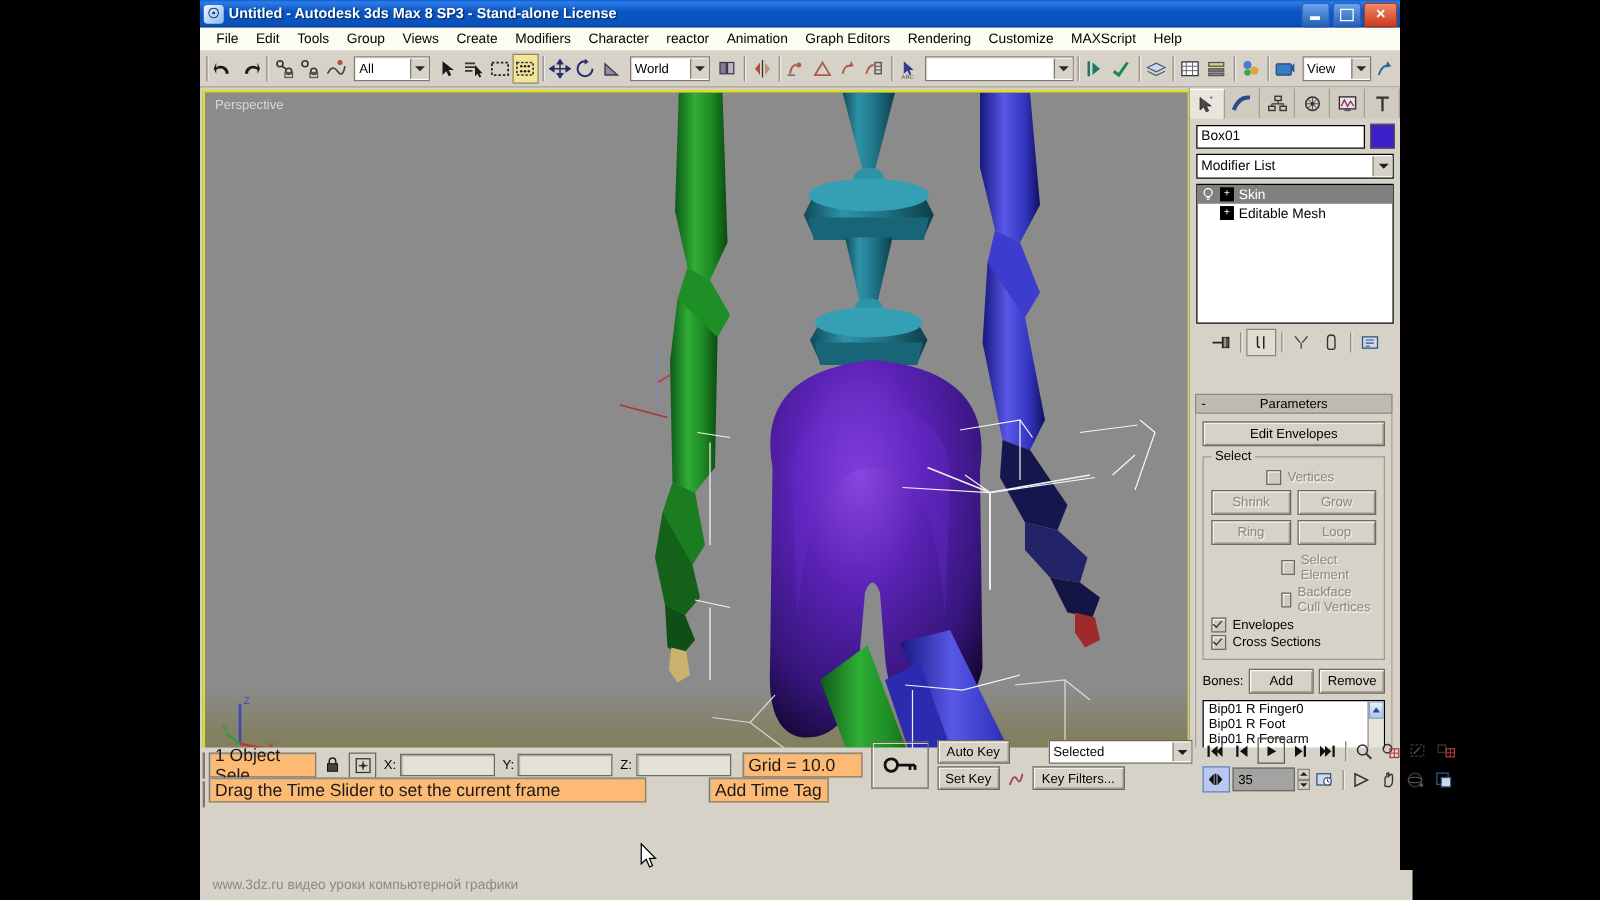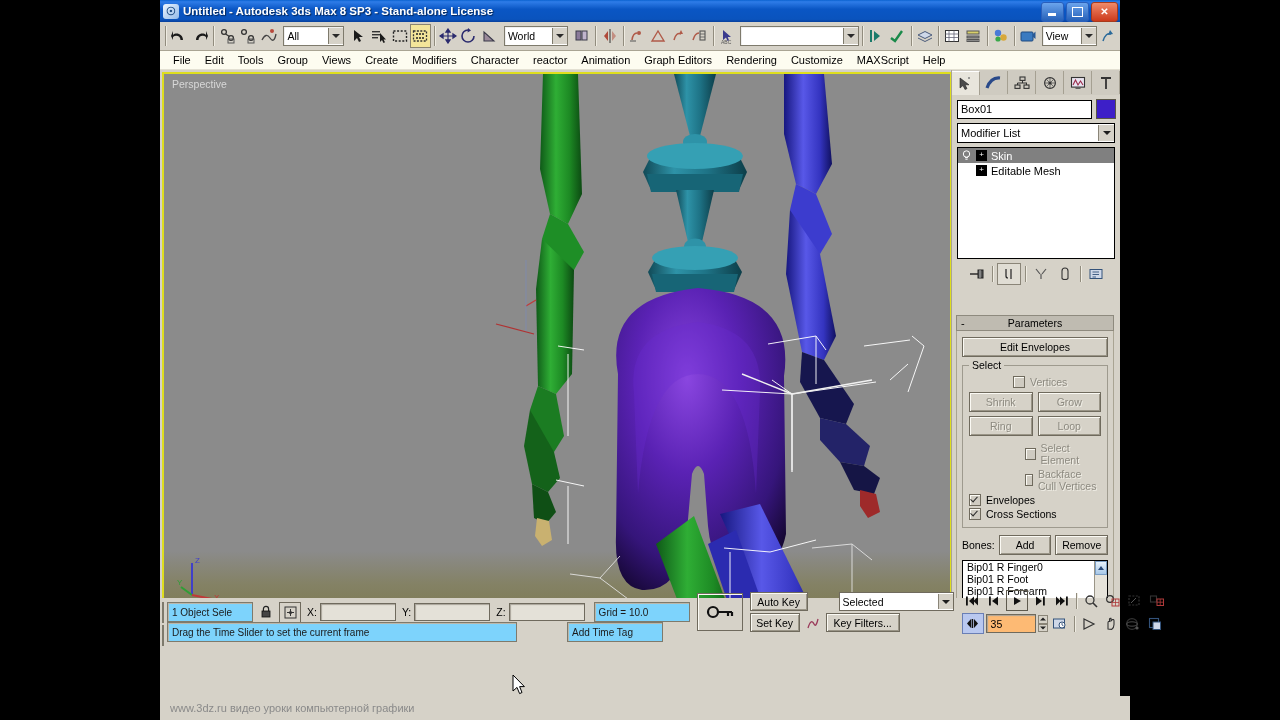"All" div { order: before "File" -> after "File" }
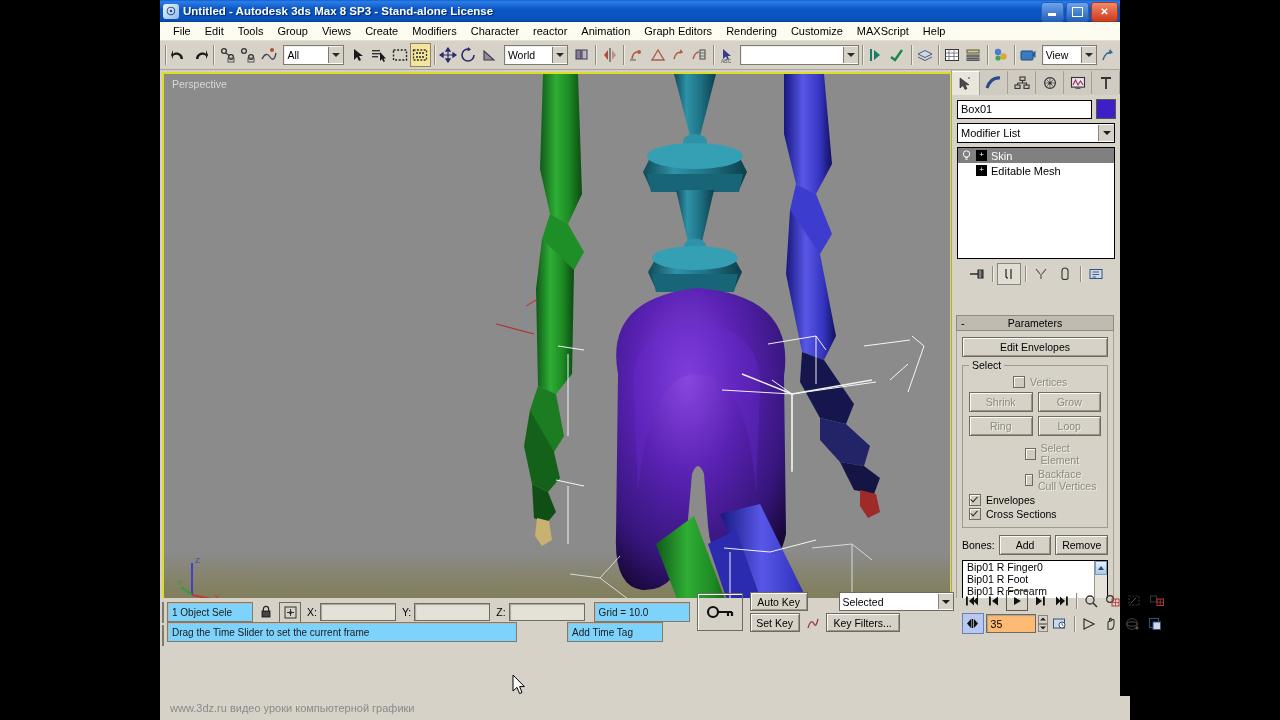"1 Object Sele" .sfield { background: #7dd3fc -> #fdba74; font-size: 10px -> 14px }
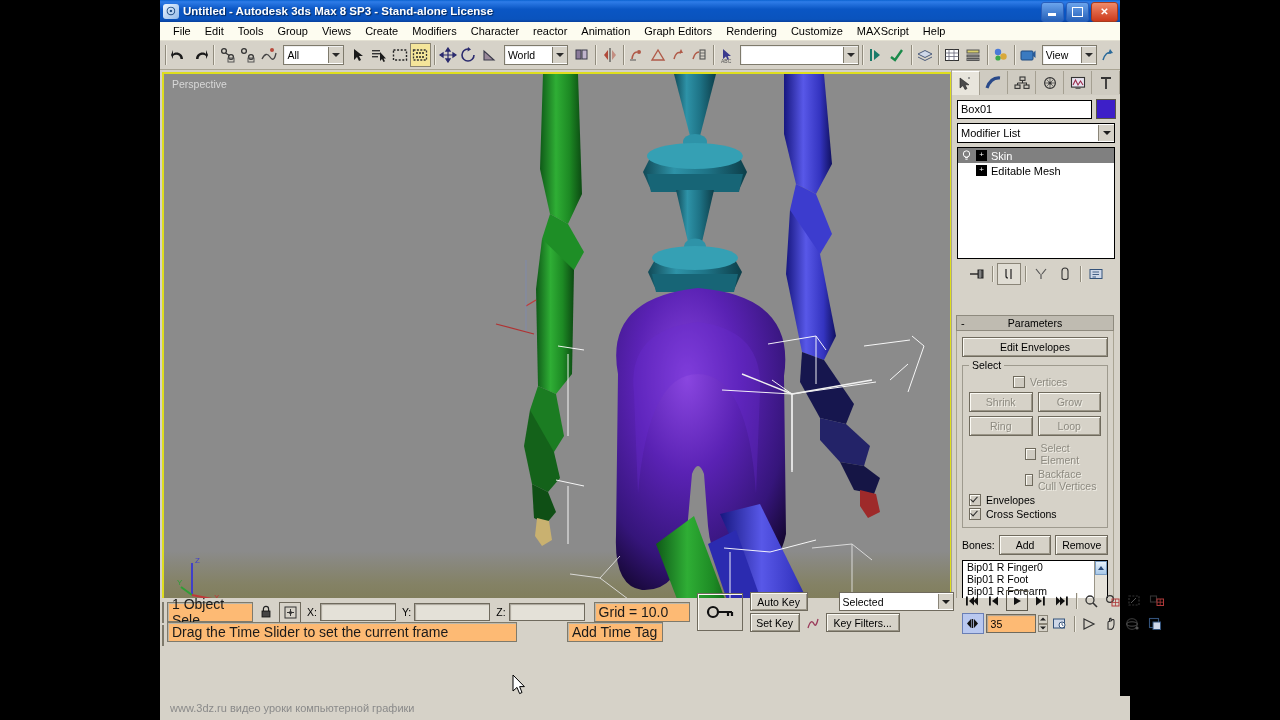"35" #framefield { background: #fdba74 -> #a3a3a3 }
